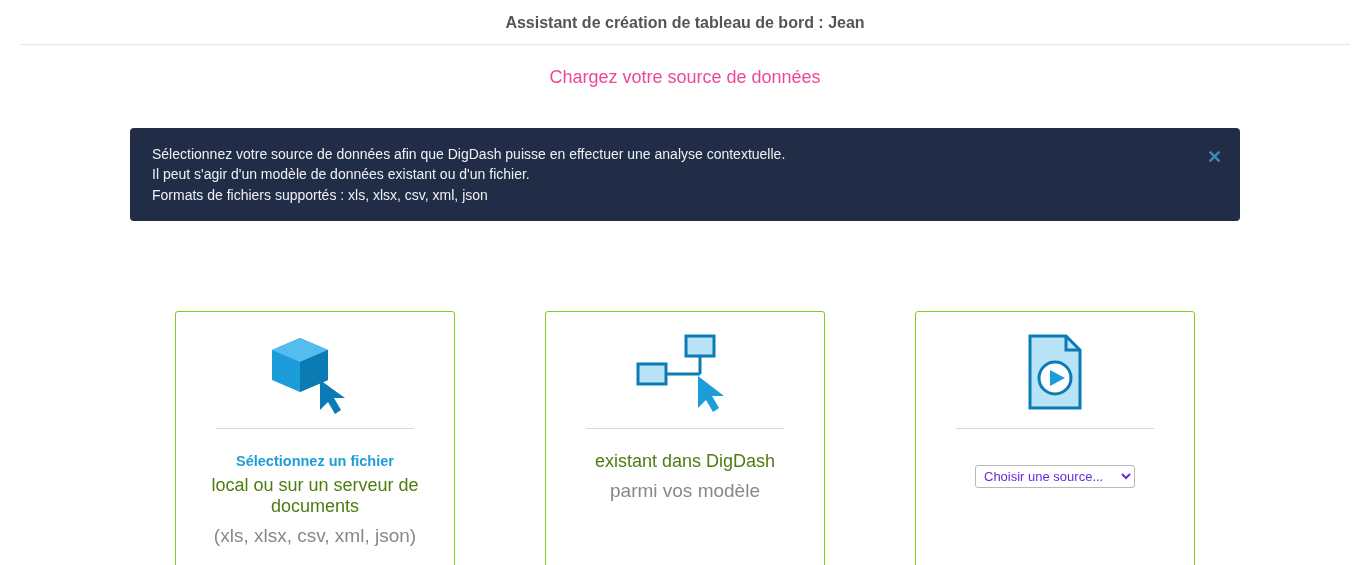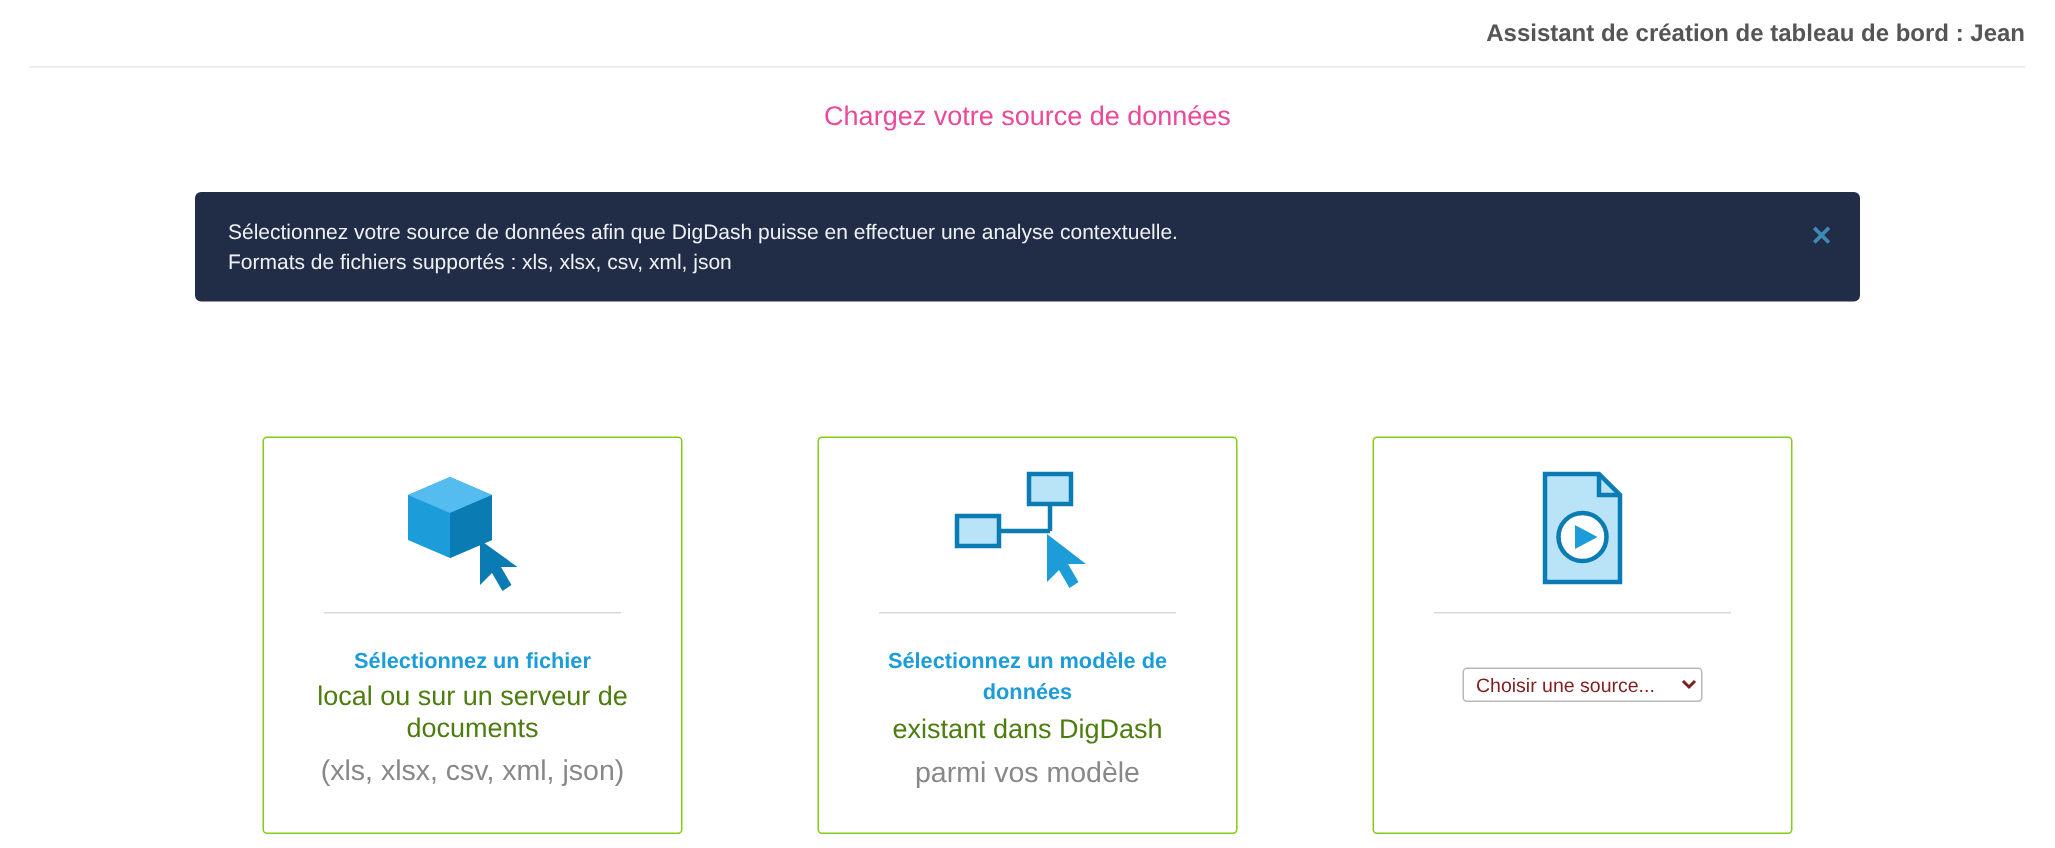"Assistant de création de tableau" .header h1 { text-align: right -> none }
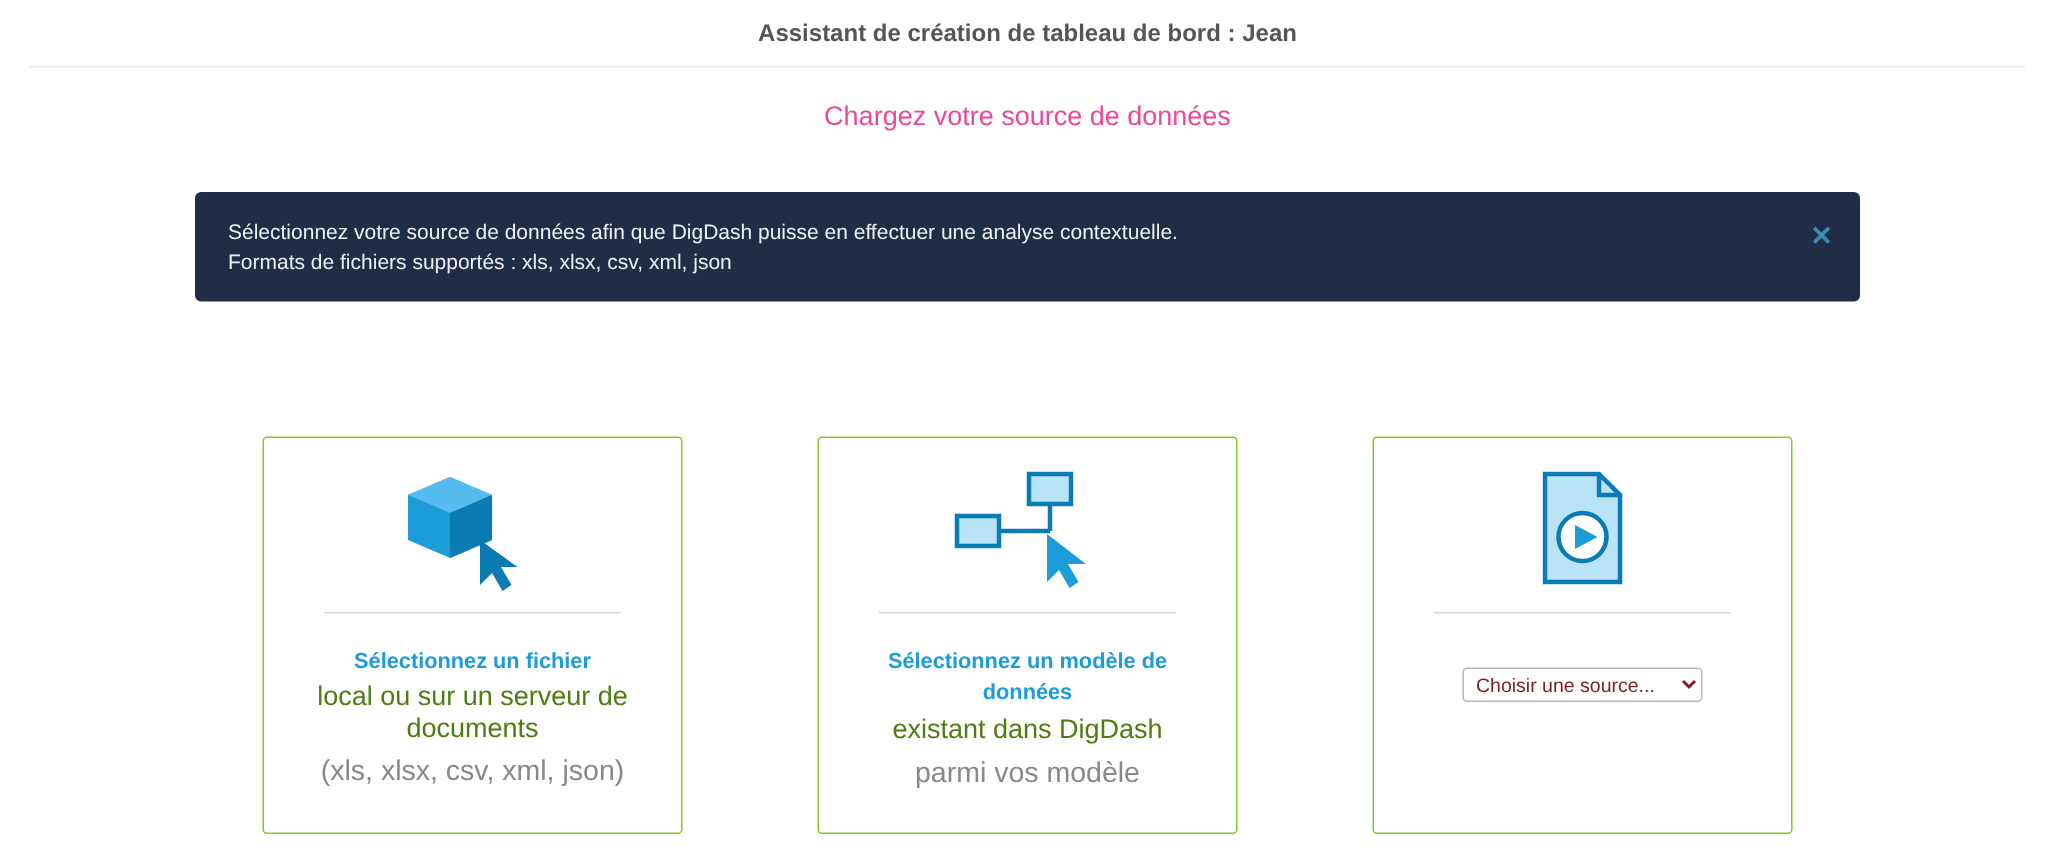"Il peut s'agir d'un modèle" div { html: none -> <div>Il peut s'agir d'un modèle de données existant ou d'un fichier.</div> }
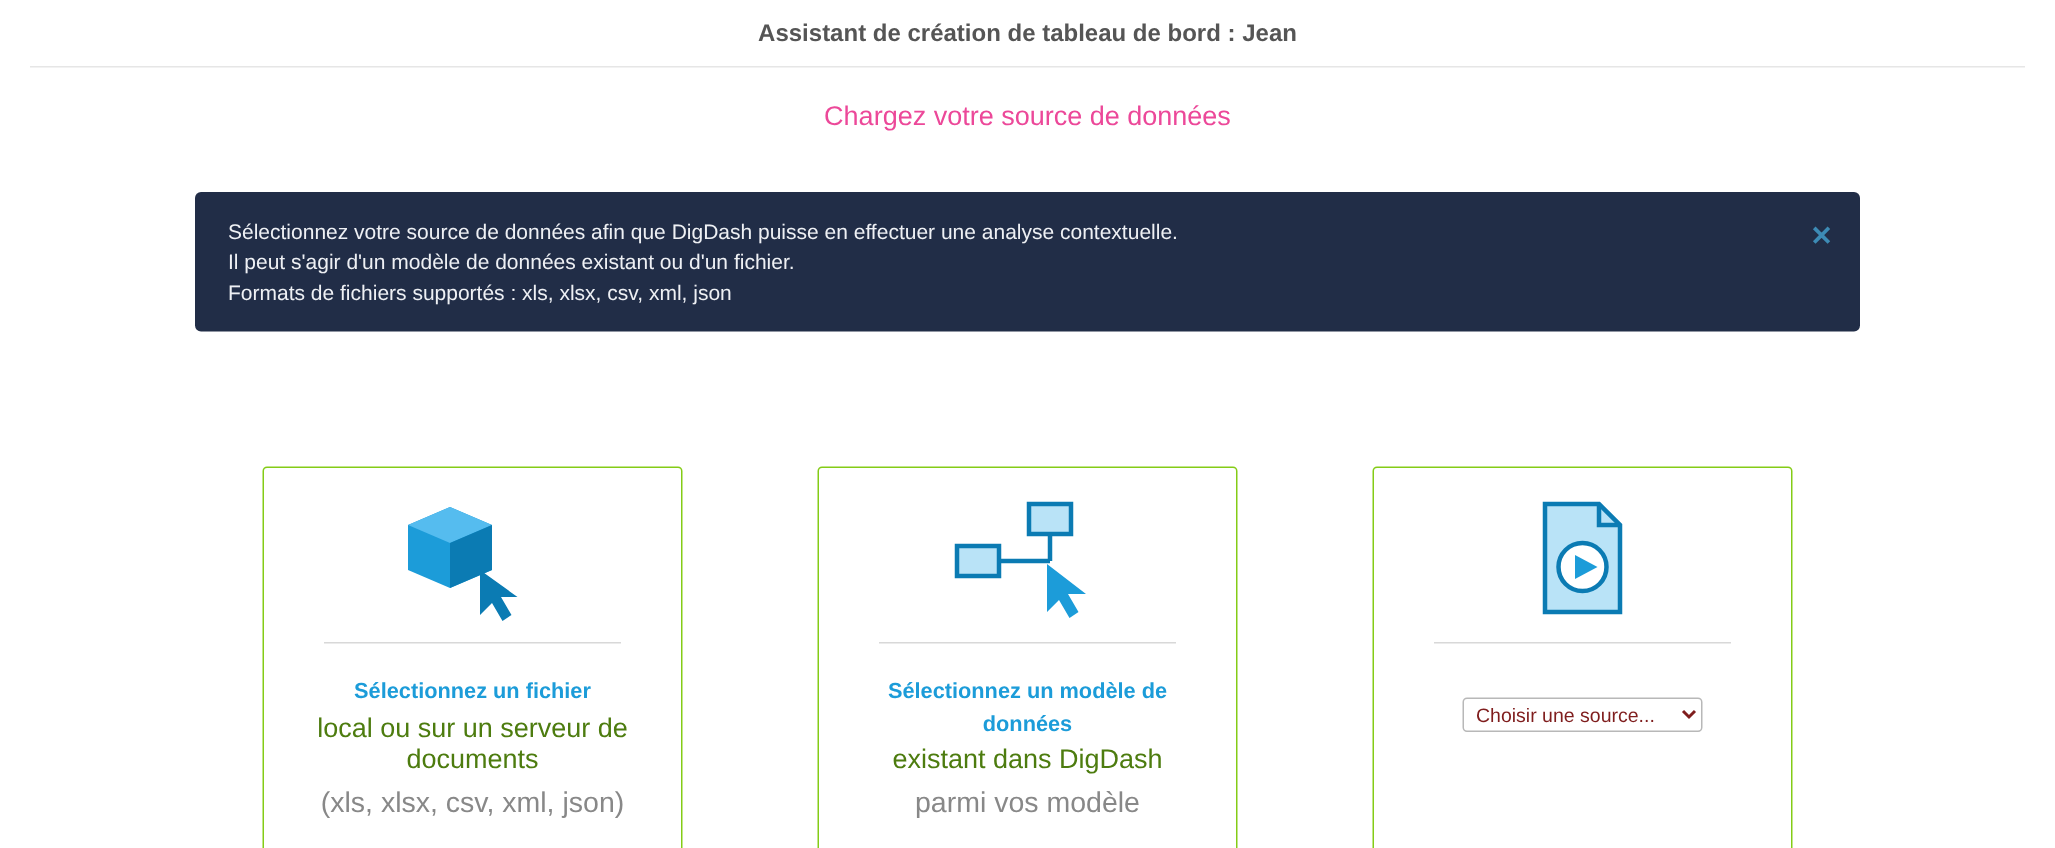"Sélectionnez un modèle de données" div.card-title { html: <div> <span>Sélectionnez un modèle de données</span> </div> -> none }
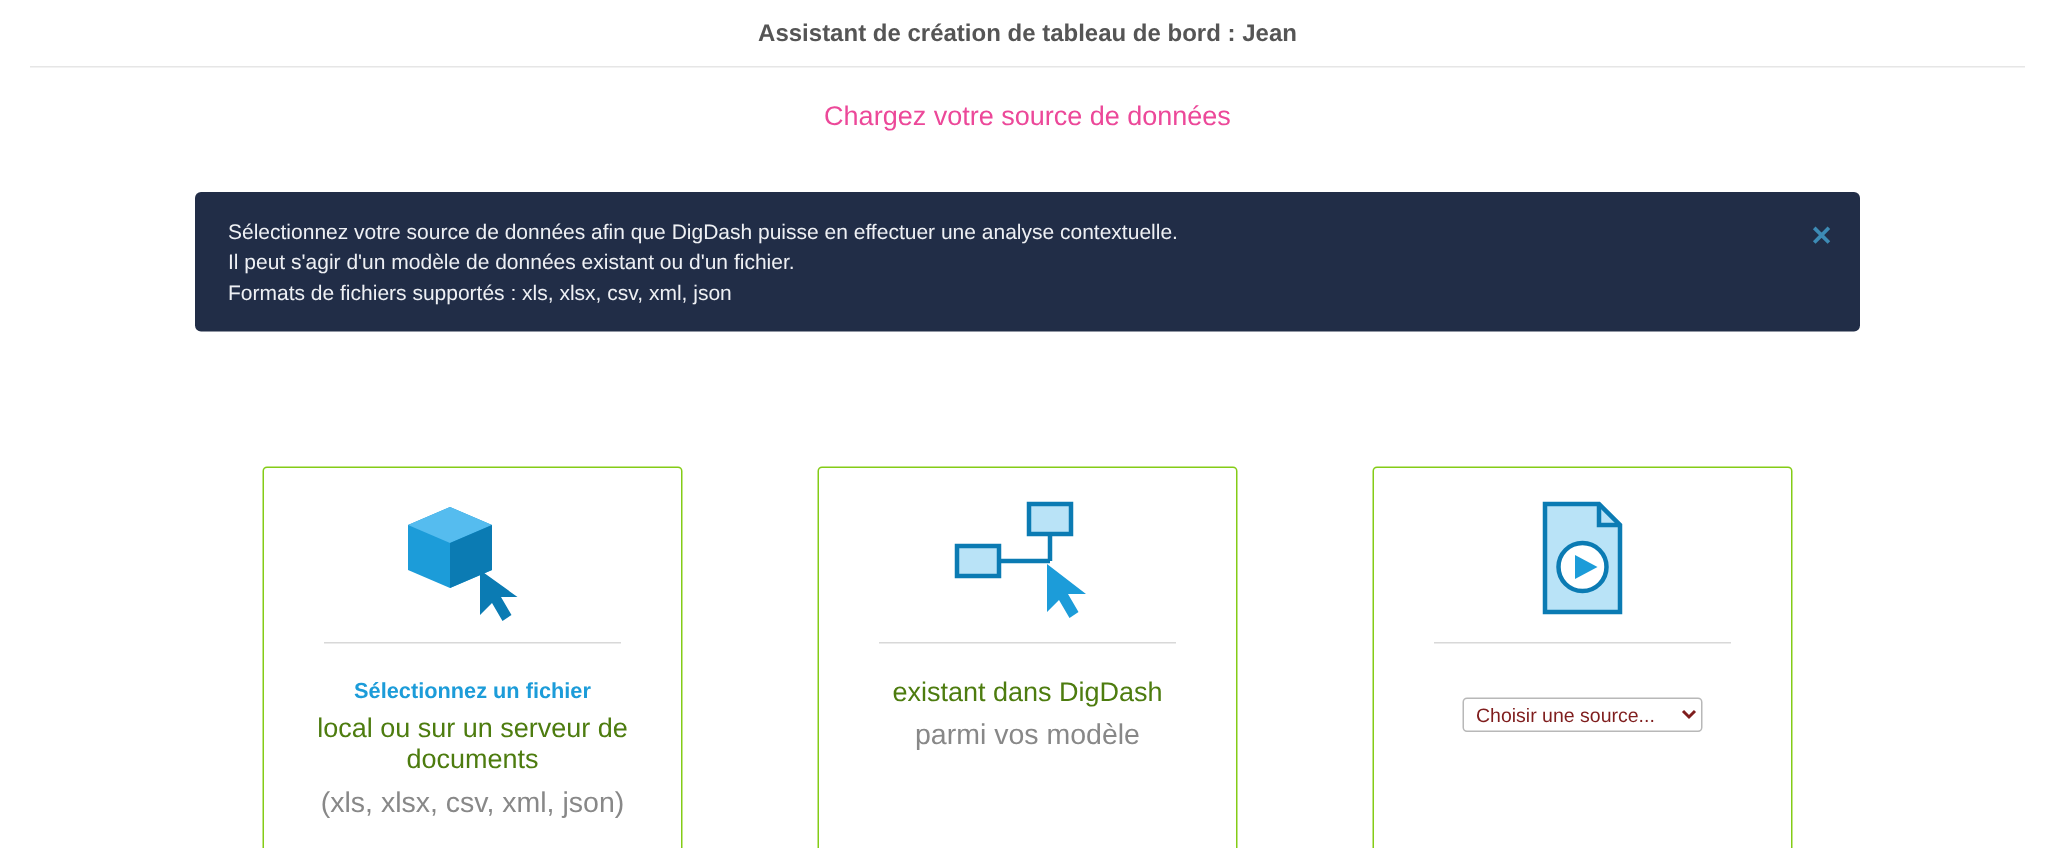"Choisir une source..." .demo-select { color: #7f1d1d -> #6d28d9 }
